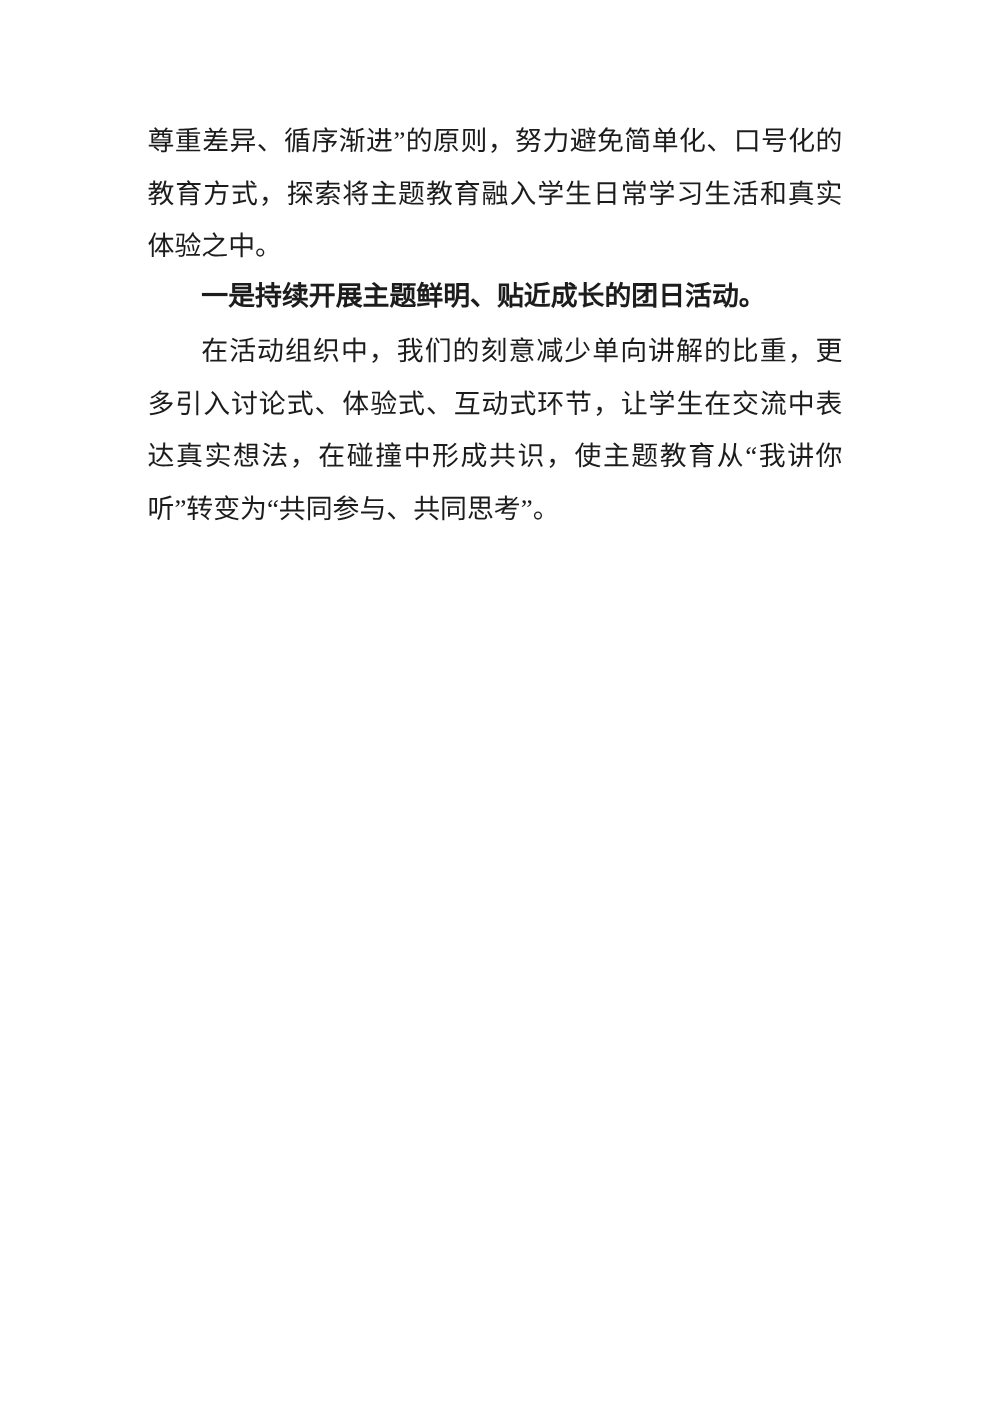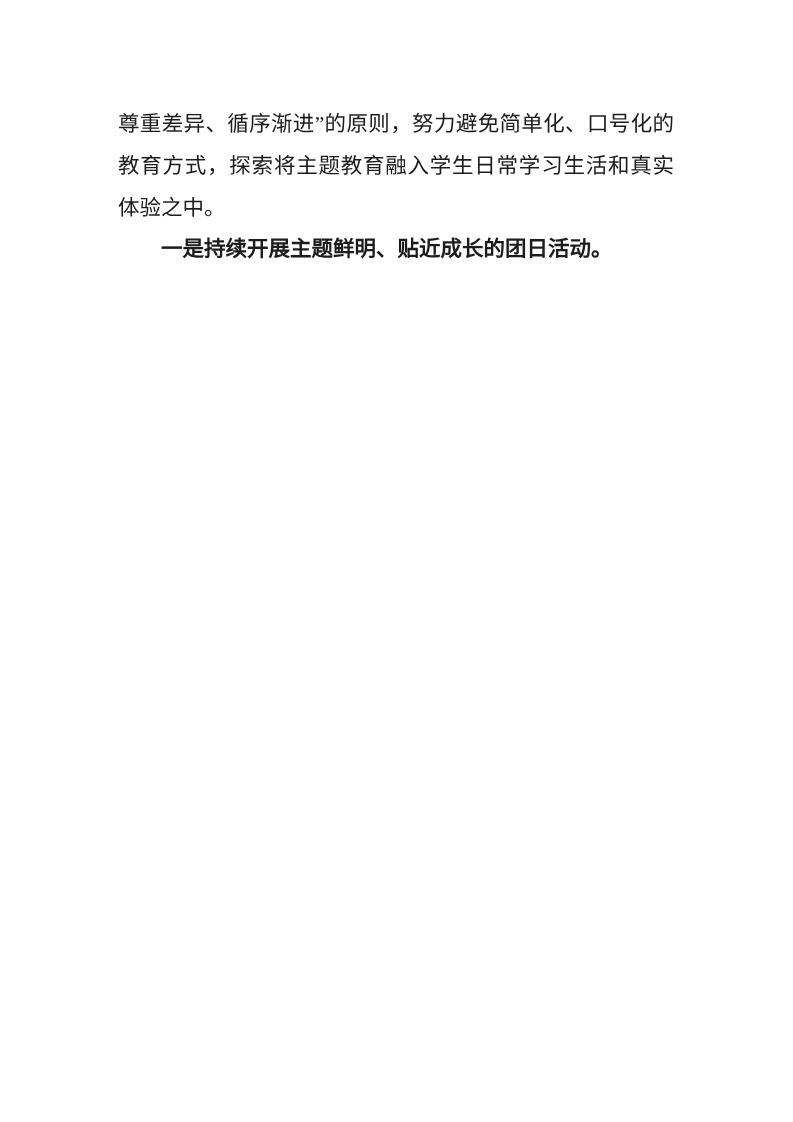"尊重差异、循序渐进”的原则，努力避免简单化、口号化的教育方式，探索将主题教育融入" .page { margin: 17px auto -> 6px auto }
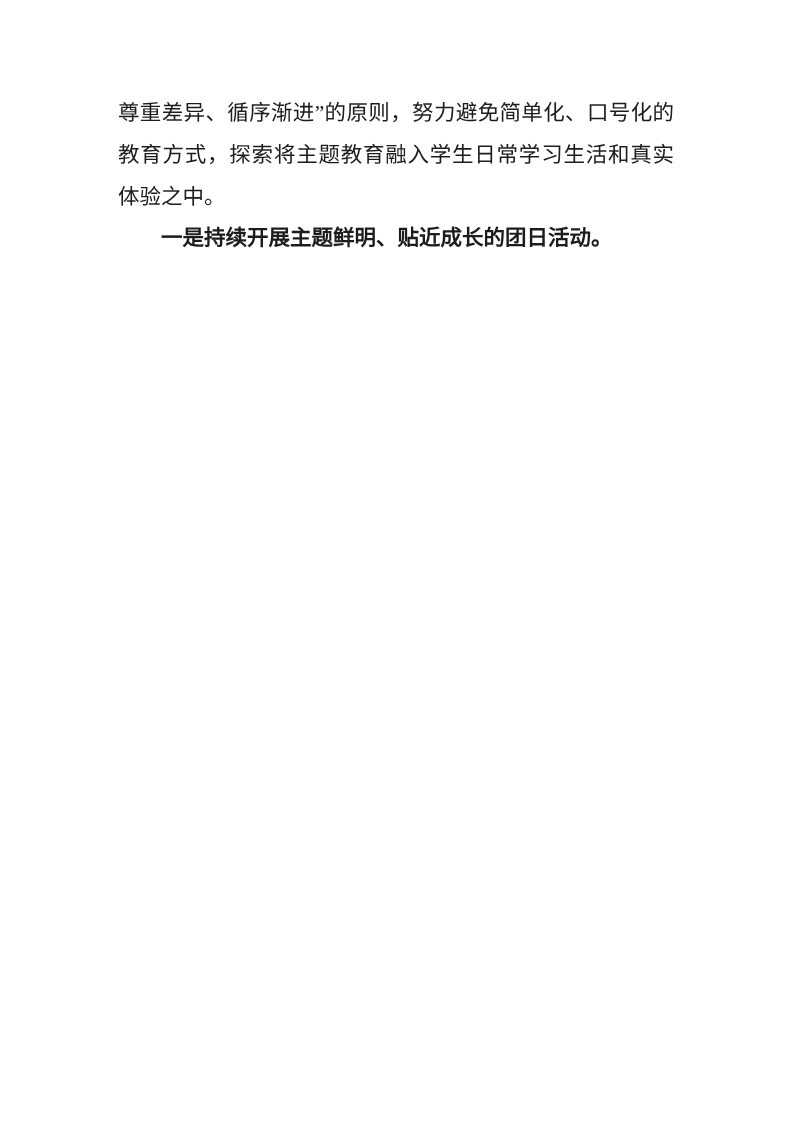"在活动组织中，我们的刻意减少单向讲解的比重，更多引入讨论式、体验式、互动式环节，" p { html: none -> <p>在活动组织中，我们的刻意减少单向讲解的比重，更多引入讨论式、体验式、互动式环节，让学生在交流中表达真实想法，在碰撞中形成共识，使主题教育从“我讲你听”转变为“共同参与、共同思考”。</p> }
